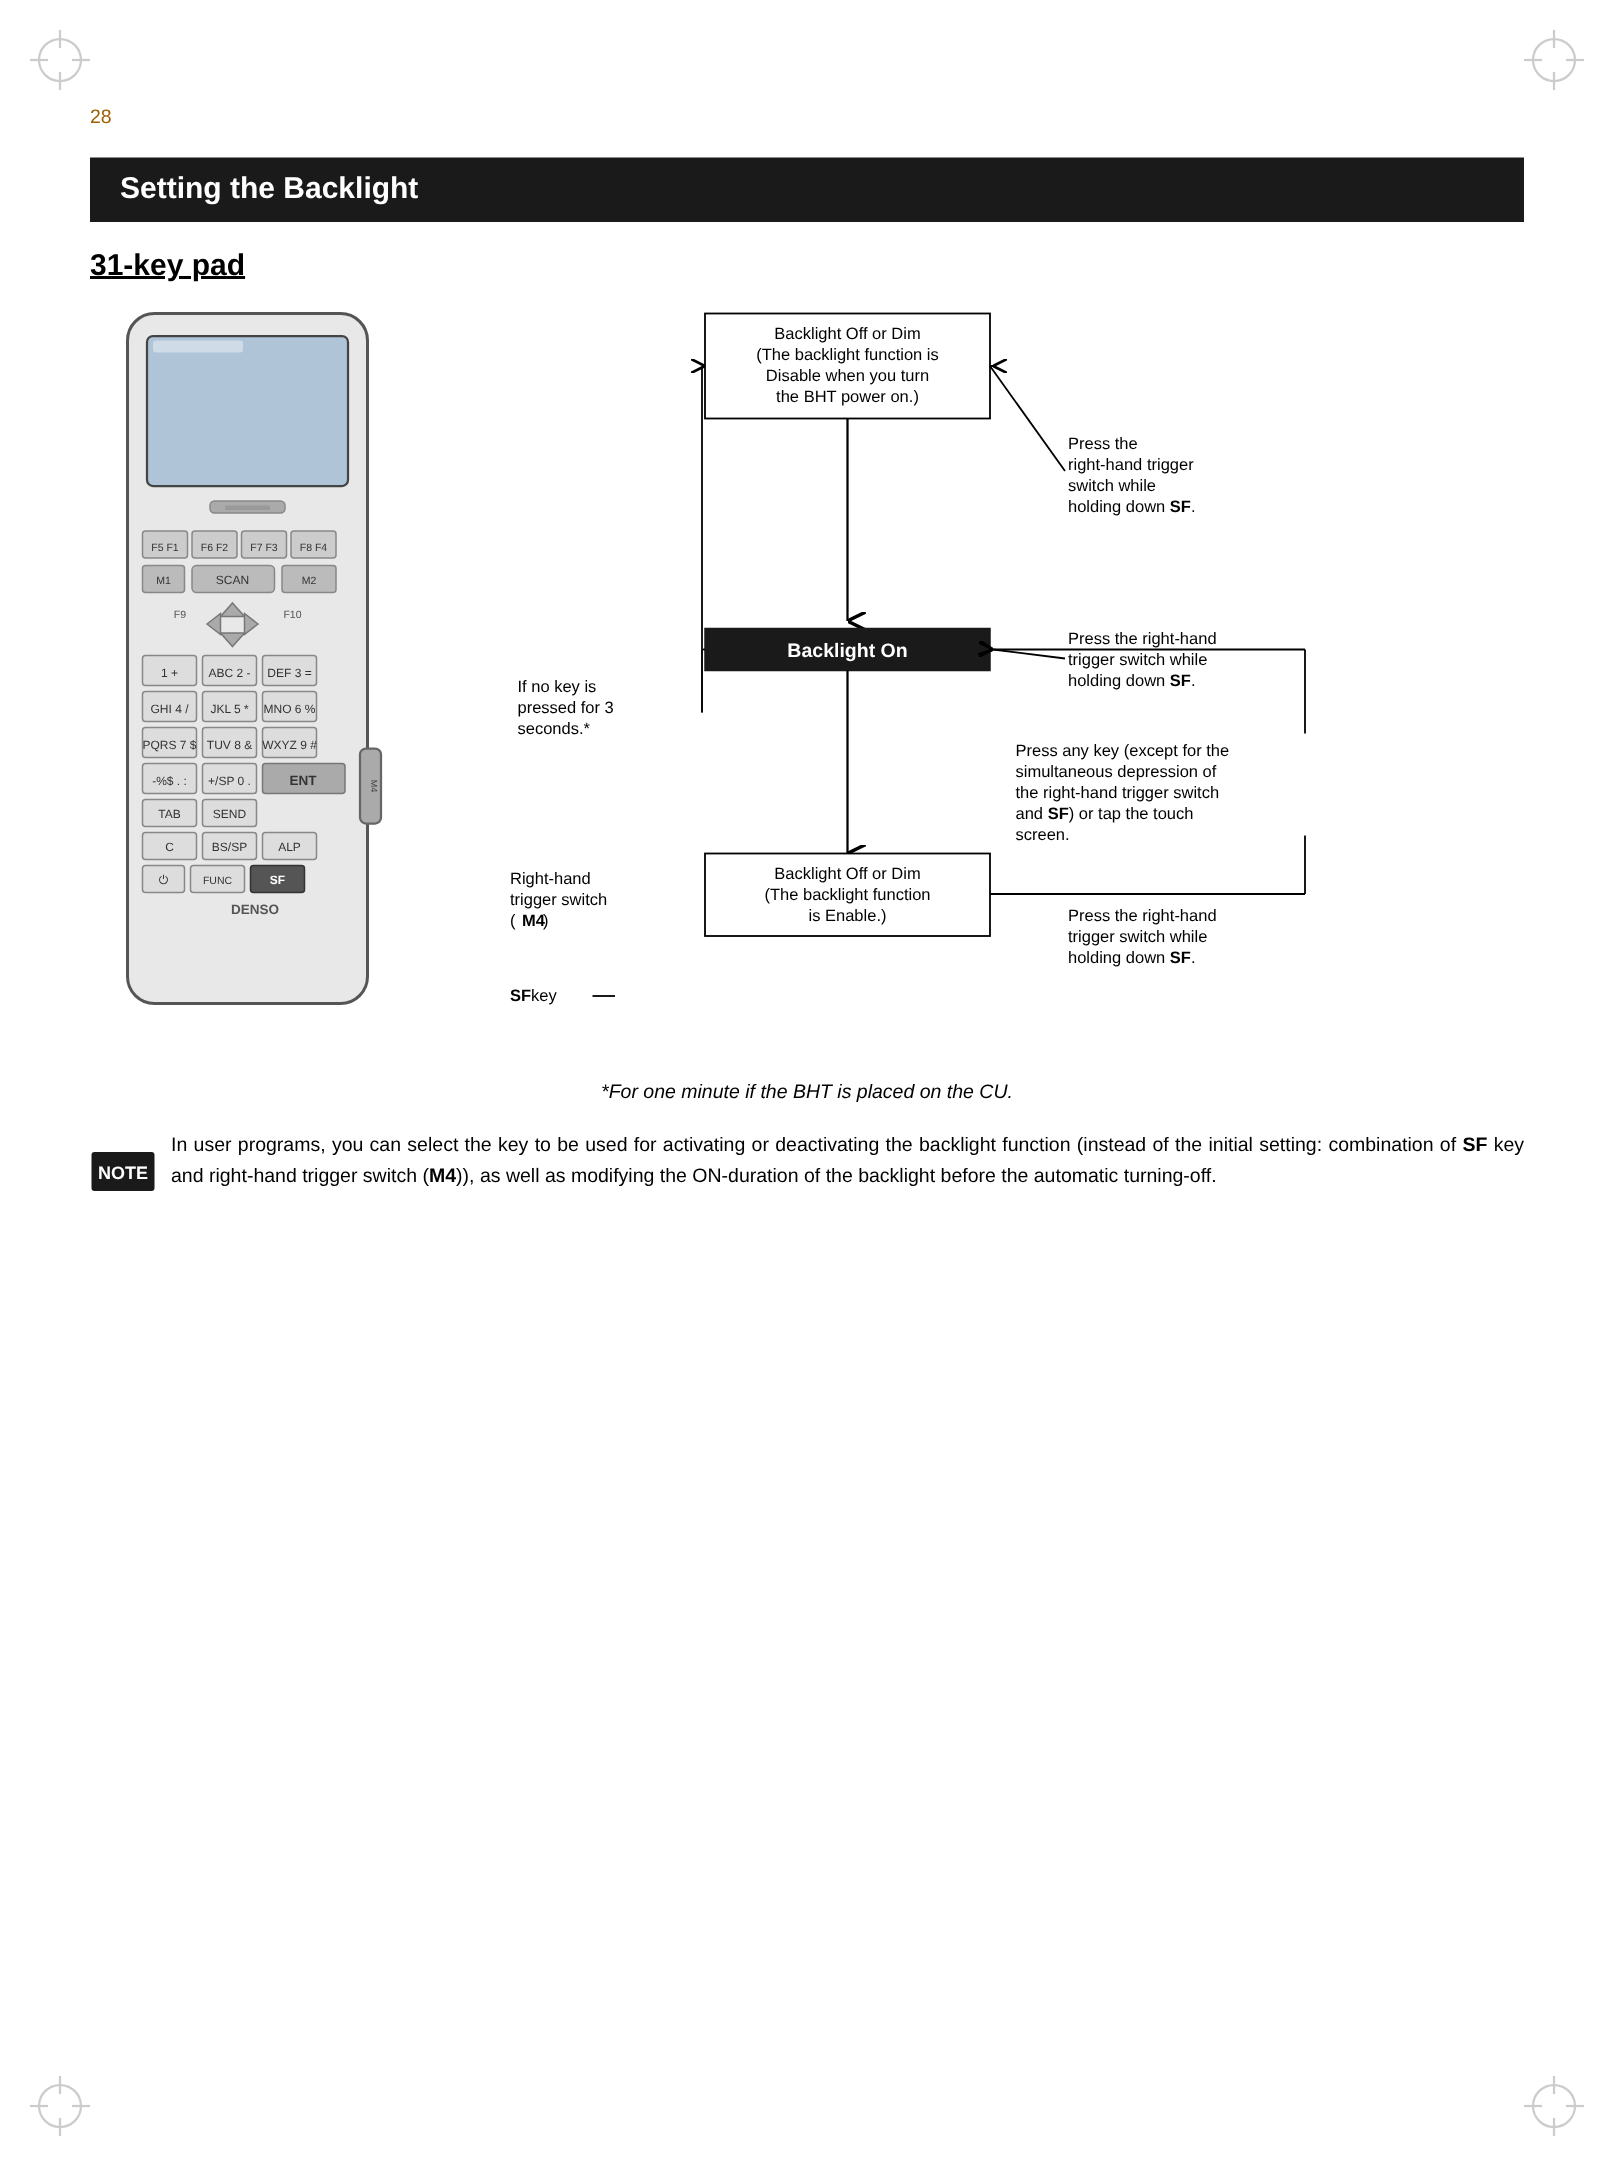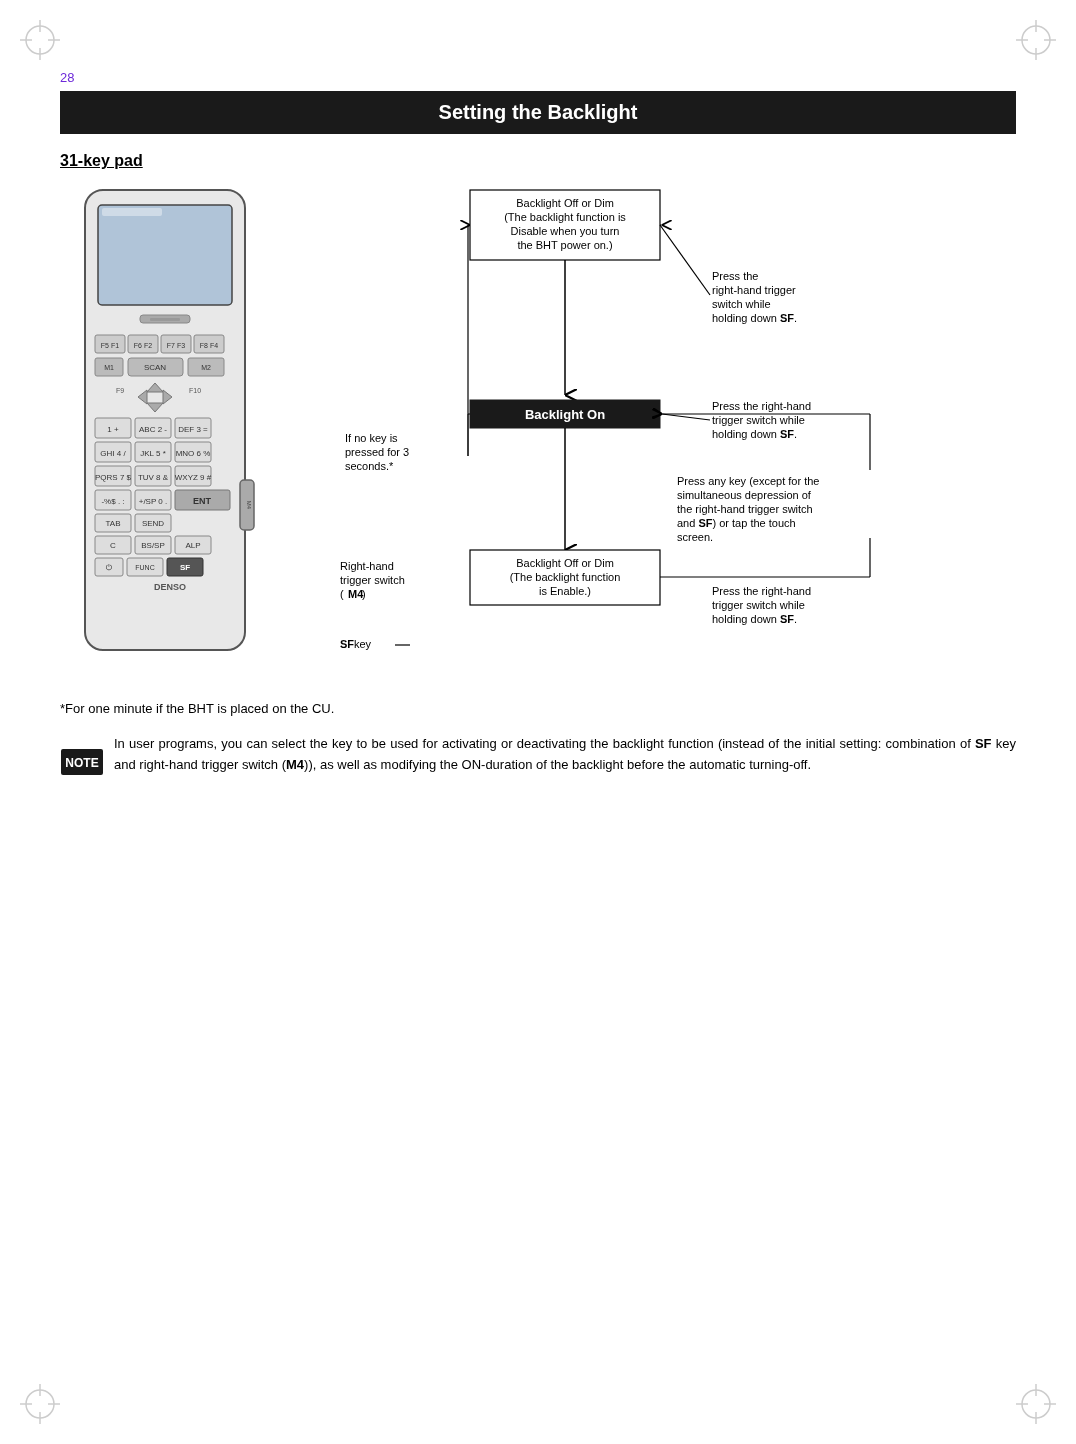"28" .page-number { color: #6d28d9 -> #a16207; margin-bottom: 6px -> 20px }
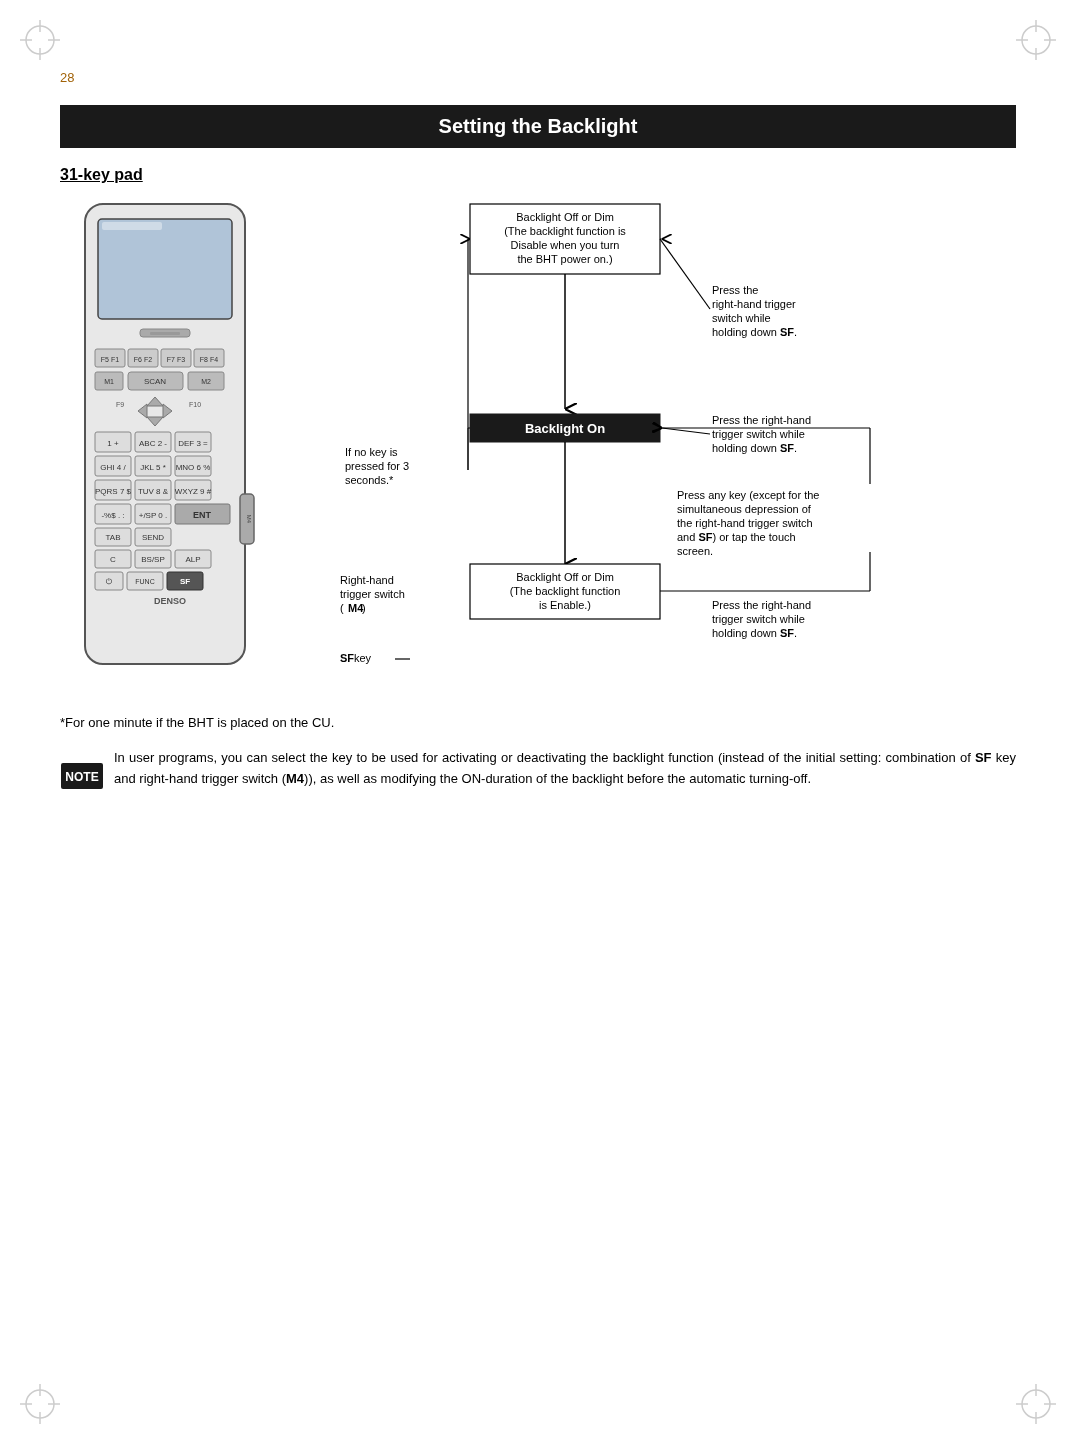"Setting the Backlight" .section-title-bar { text-align: center -> left }
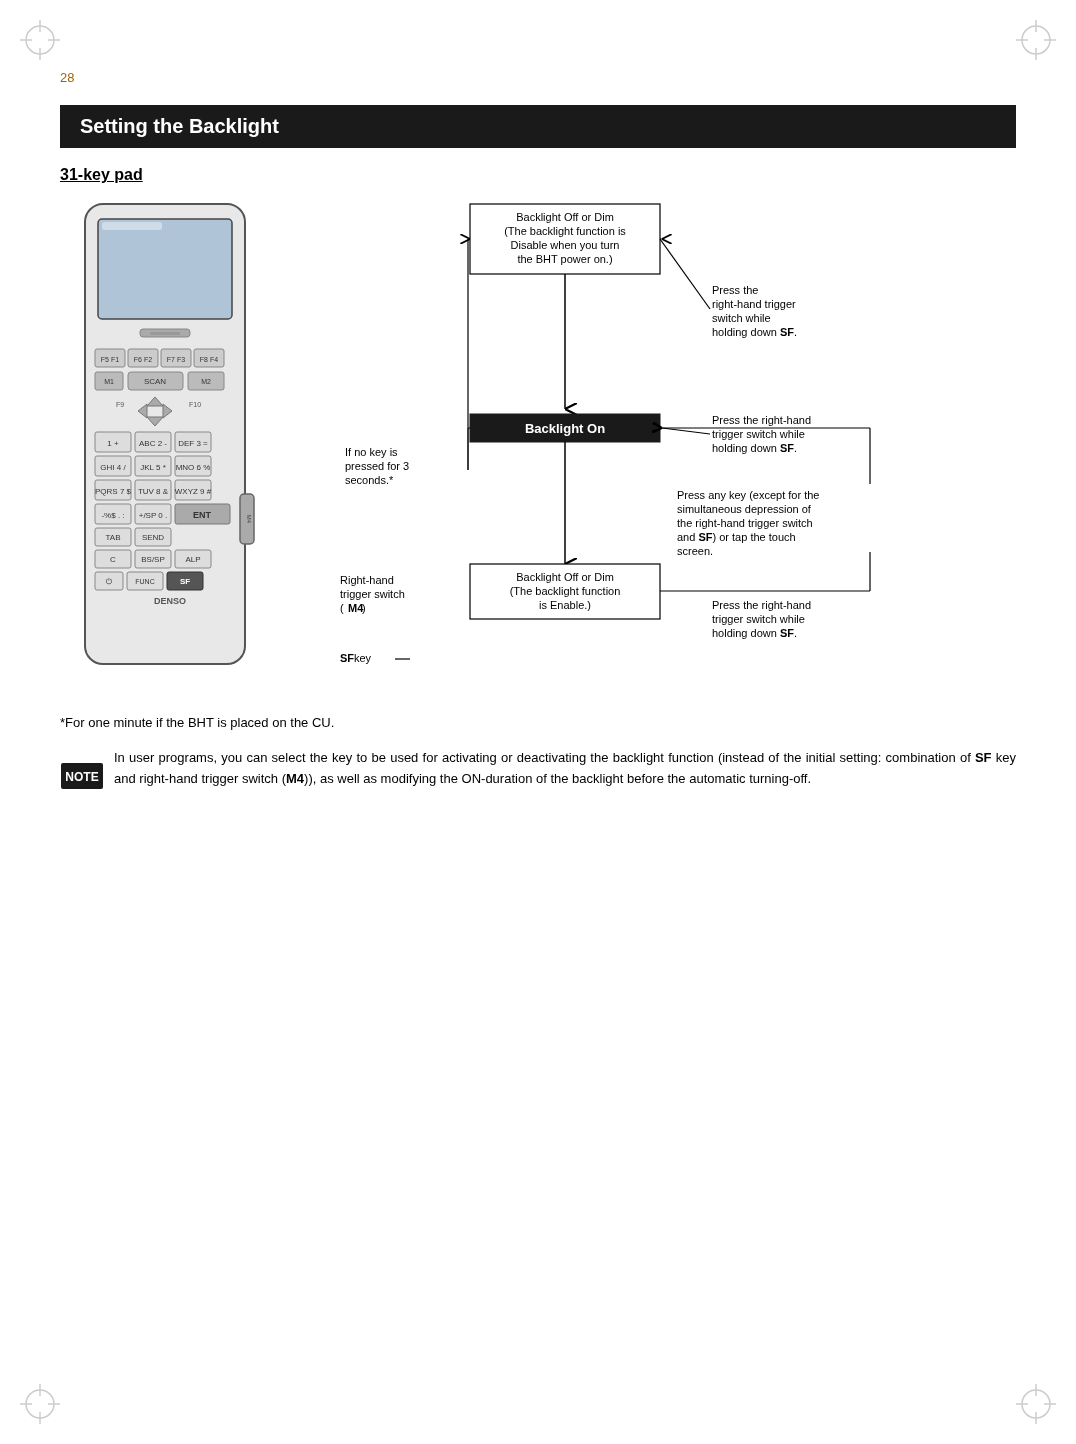"31-key pad" .subsection-heading { font-size: 16px -> 20px }
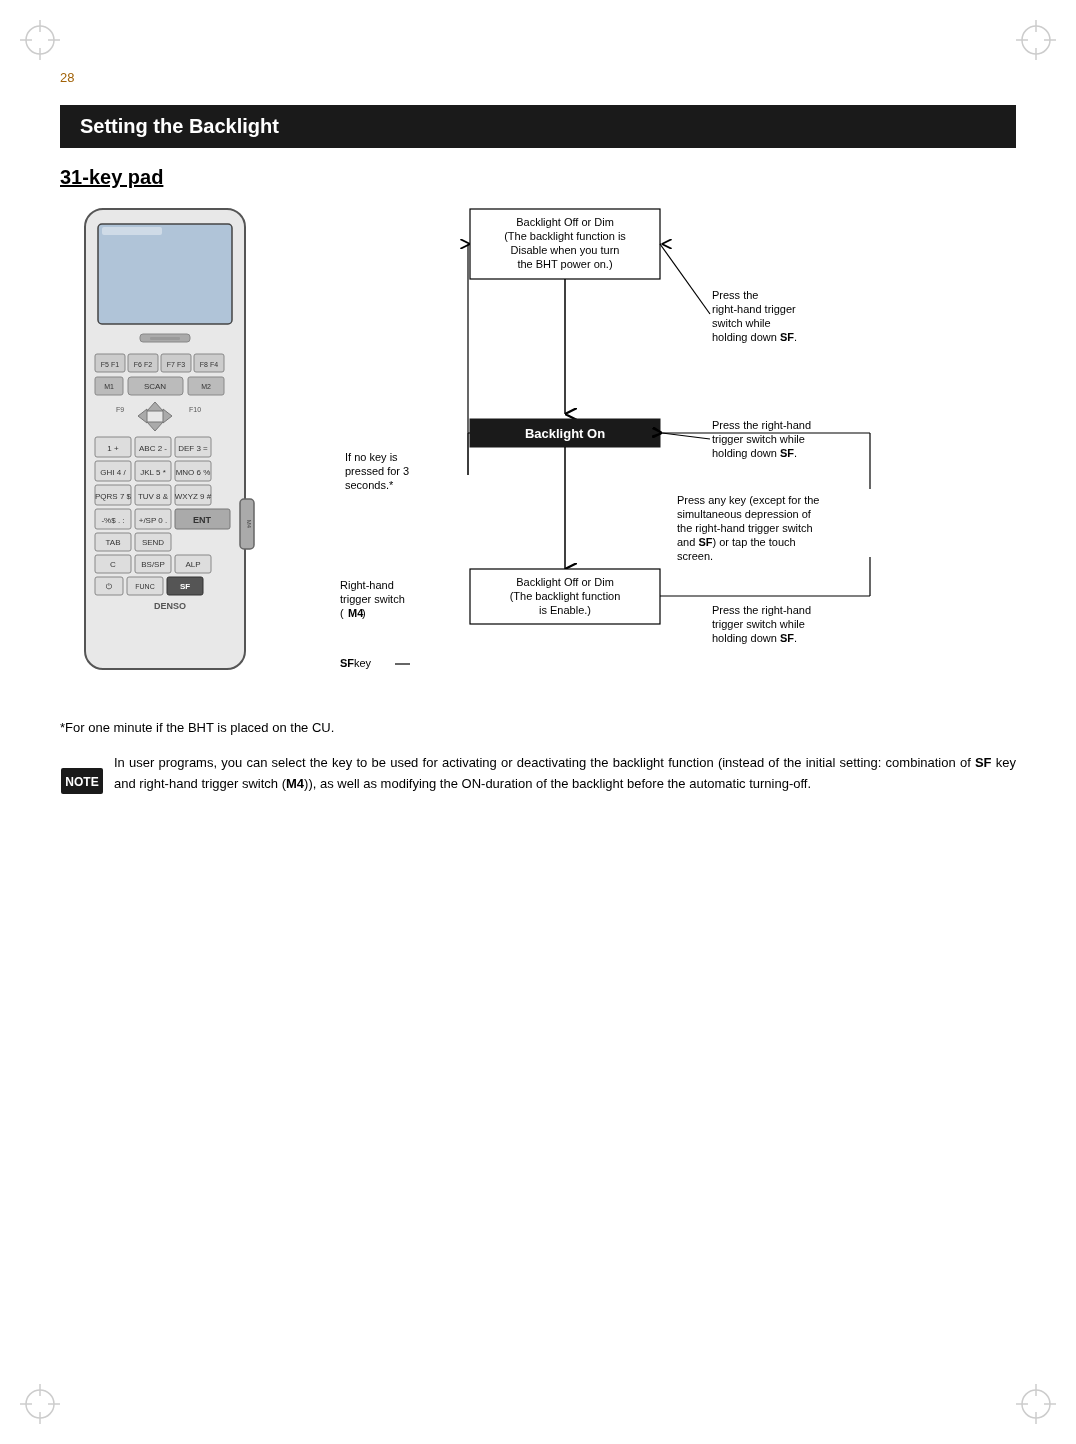"*For one minute if the" .footnote { font-style: none -> italic; text-align: left -> center }
